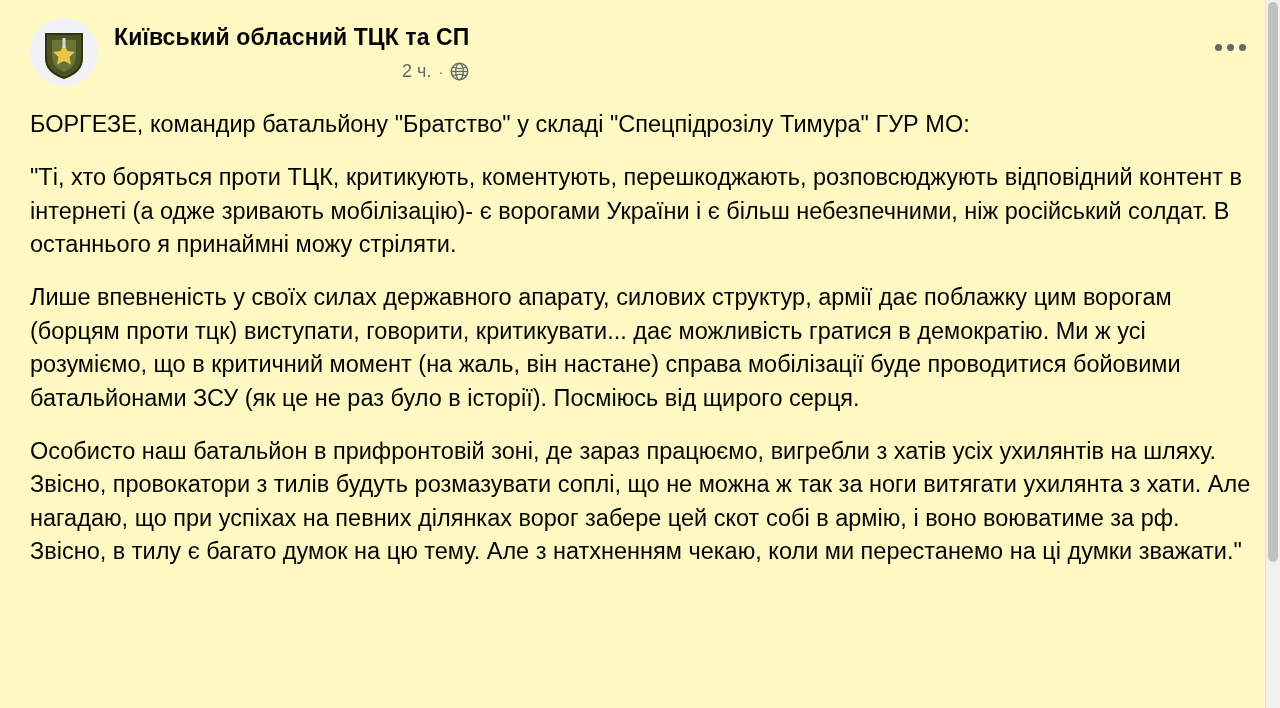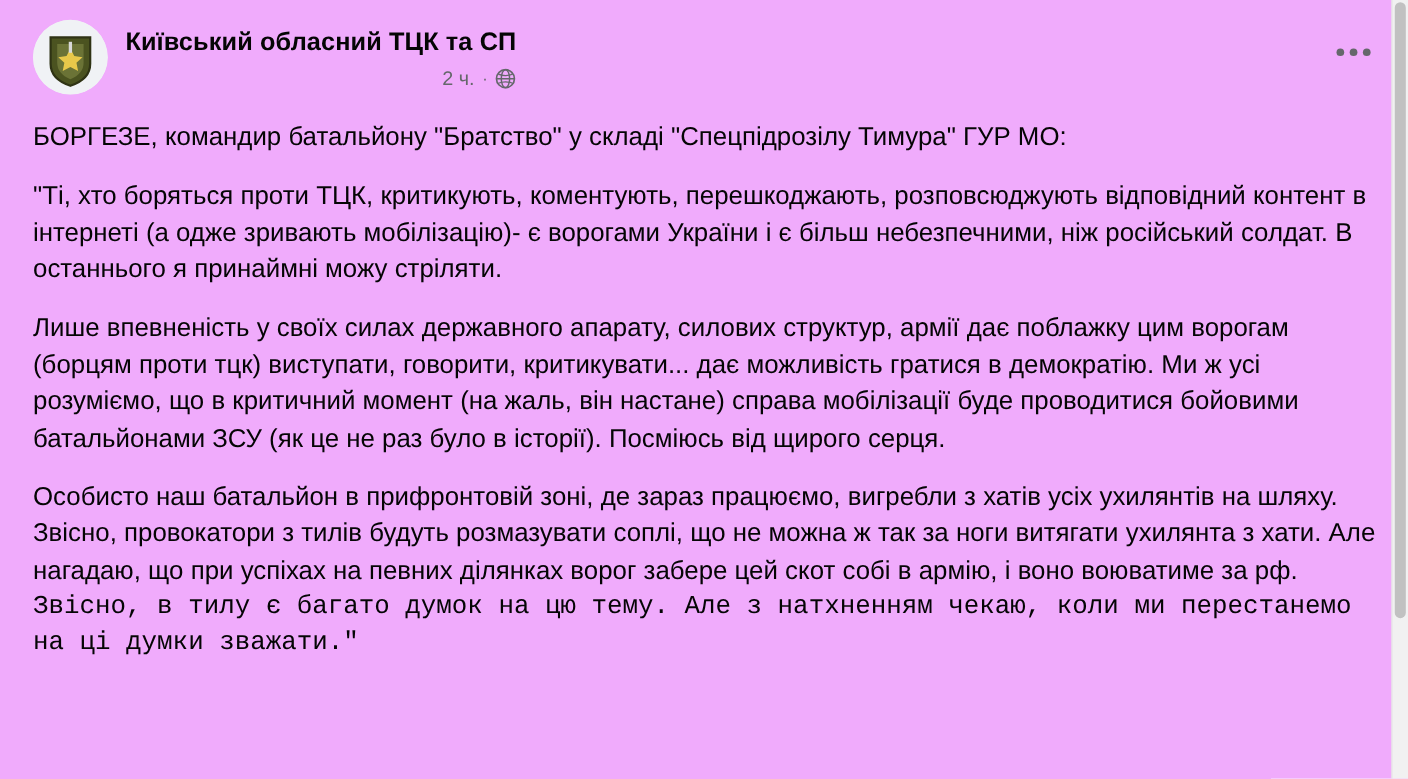"Київський обласний ТЦК та СП" .post { background: #f0abfc -> #fef9c3 }
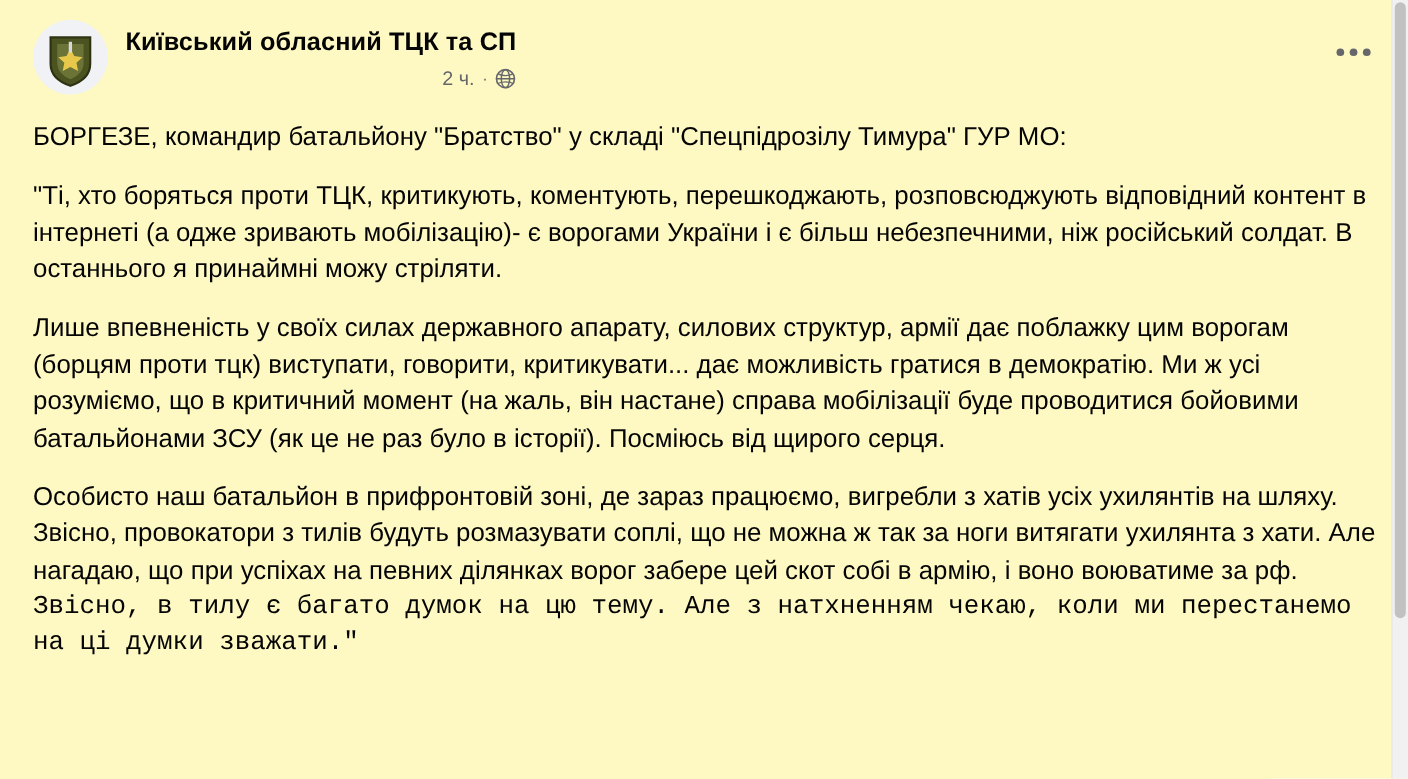"Звісно, в тилу є багато" .post-body p:last-child { font-family: Liberation Mono, monospace -> none }
